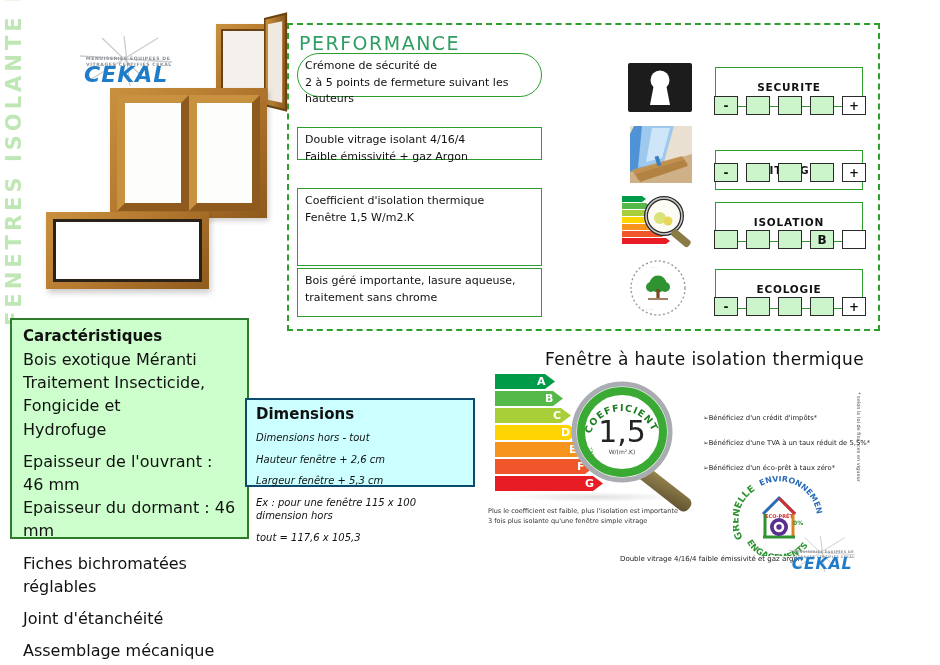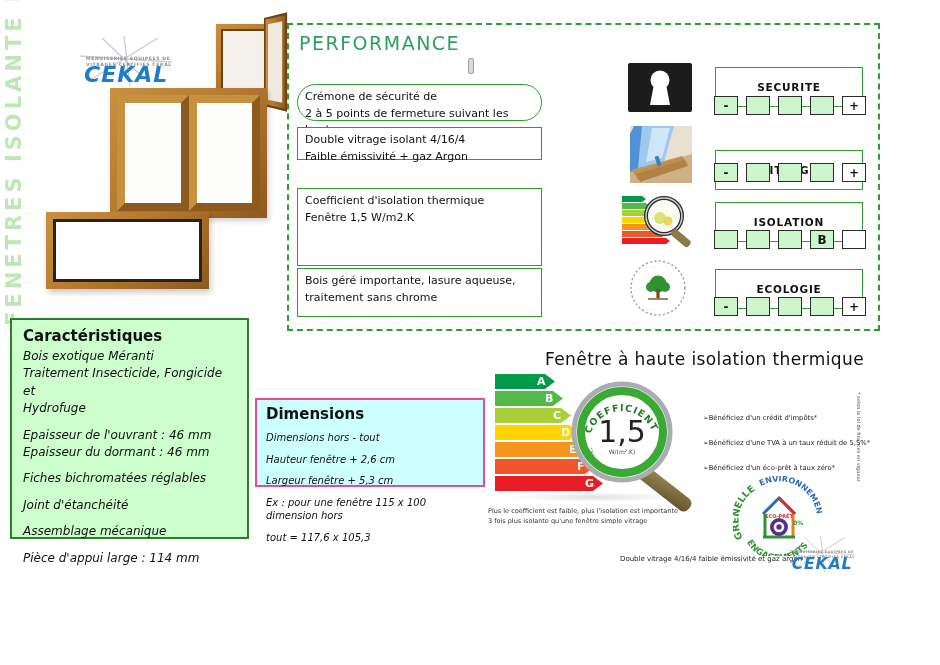"Crémone de sécurité de" div.abs { height: 37px -> 44px; top: 84px -> 53px }
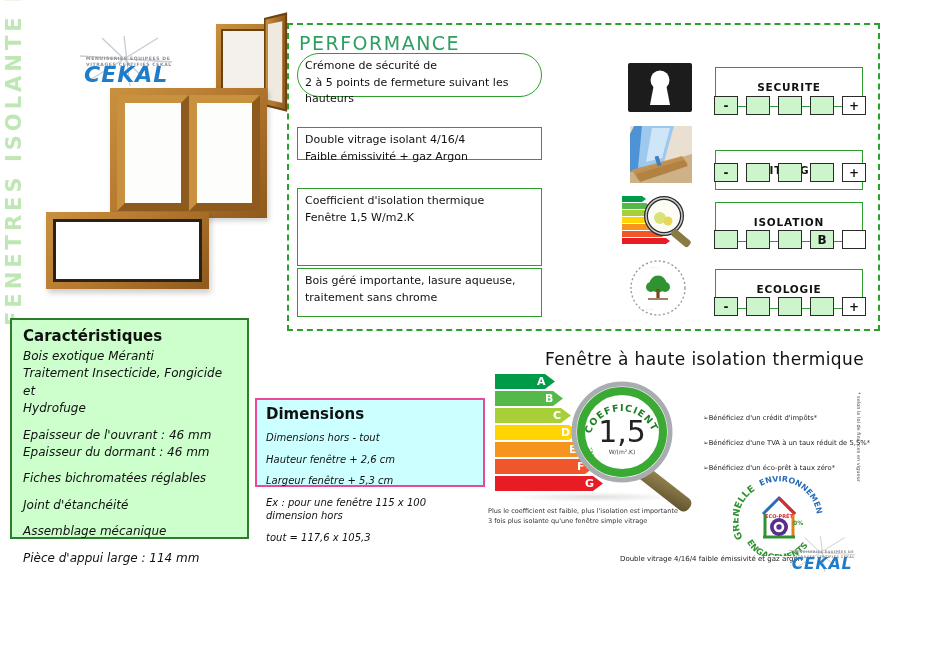"Bois exotique Méranti" .carac .it { font-size: 12px -> 16px; font-style: italic -> none }
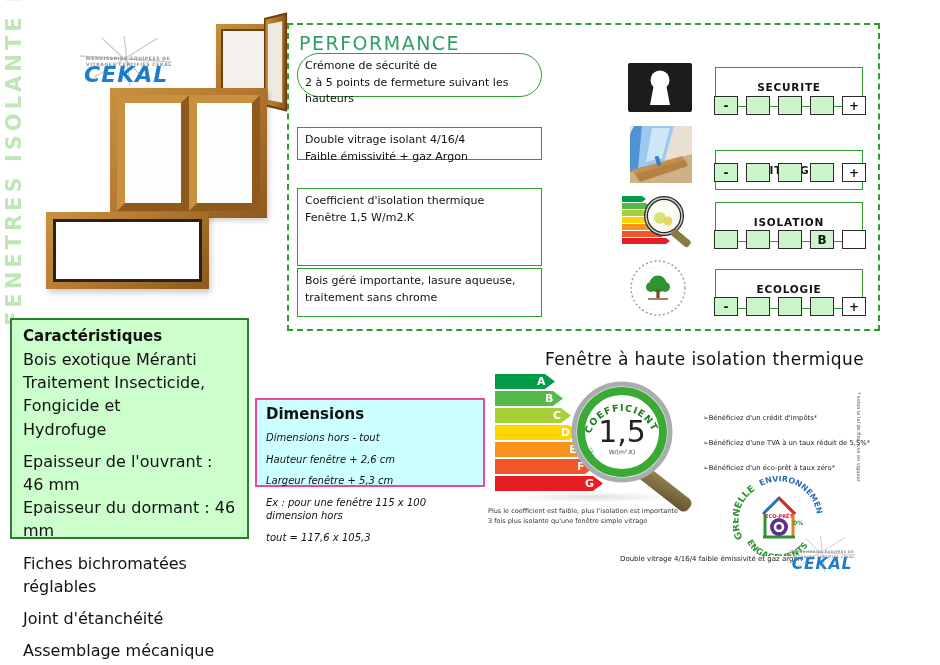"Dimensions" .dims { border: 2px solid #ec4899 -> 2px solid #0c4a6e; left: 255px -> 245px }
